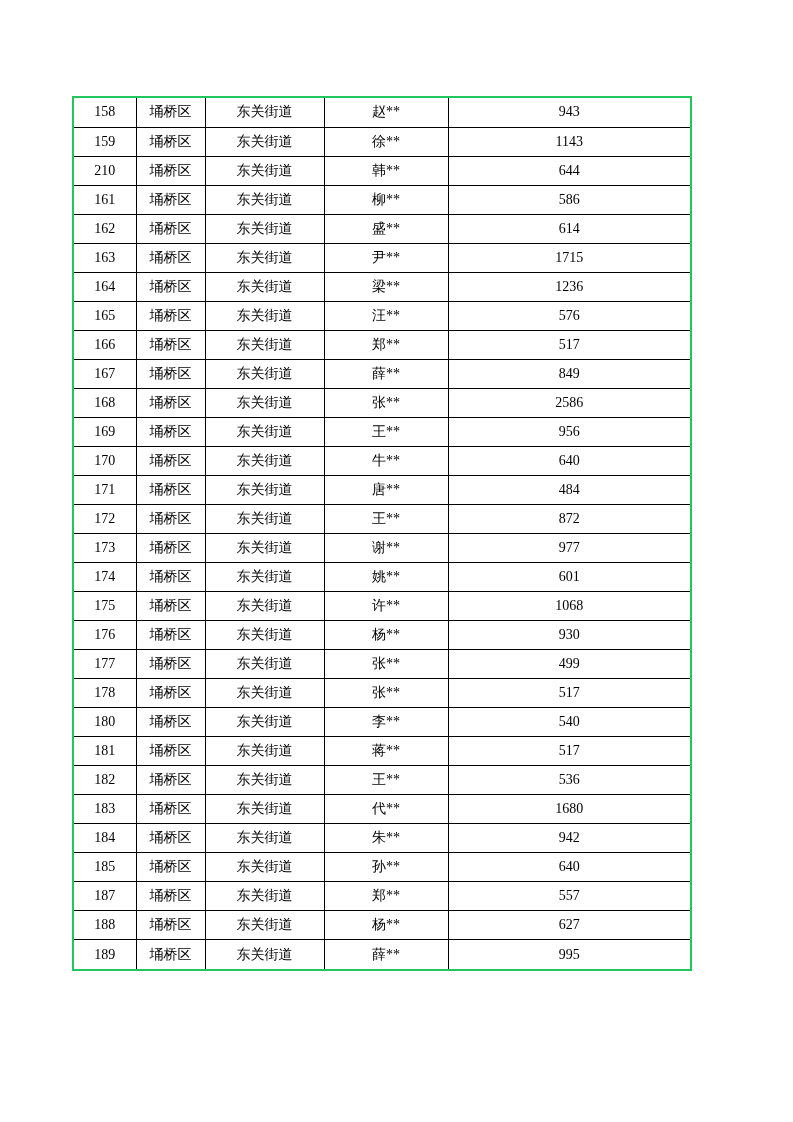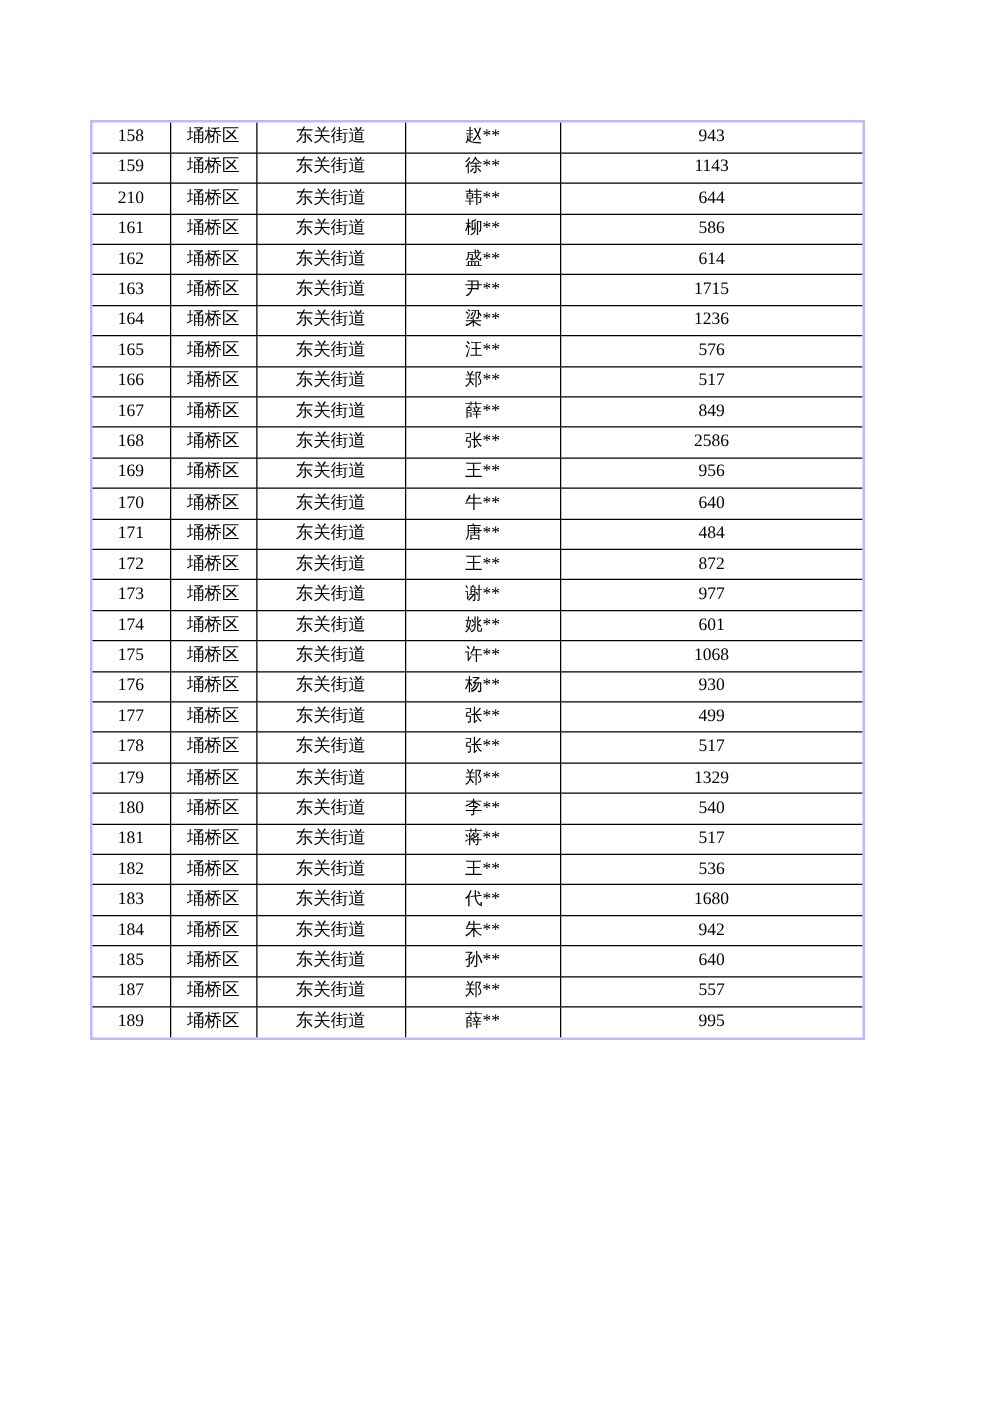"158" table.data-table { border: 2px solid #c4b5fd -> 2px solid #22c55e; height: 736px -> 875px }
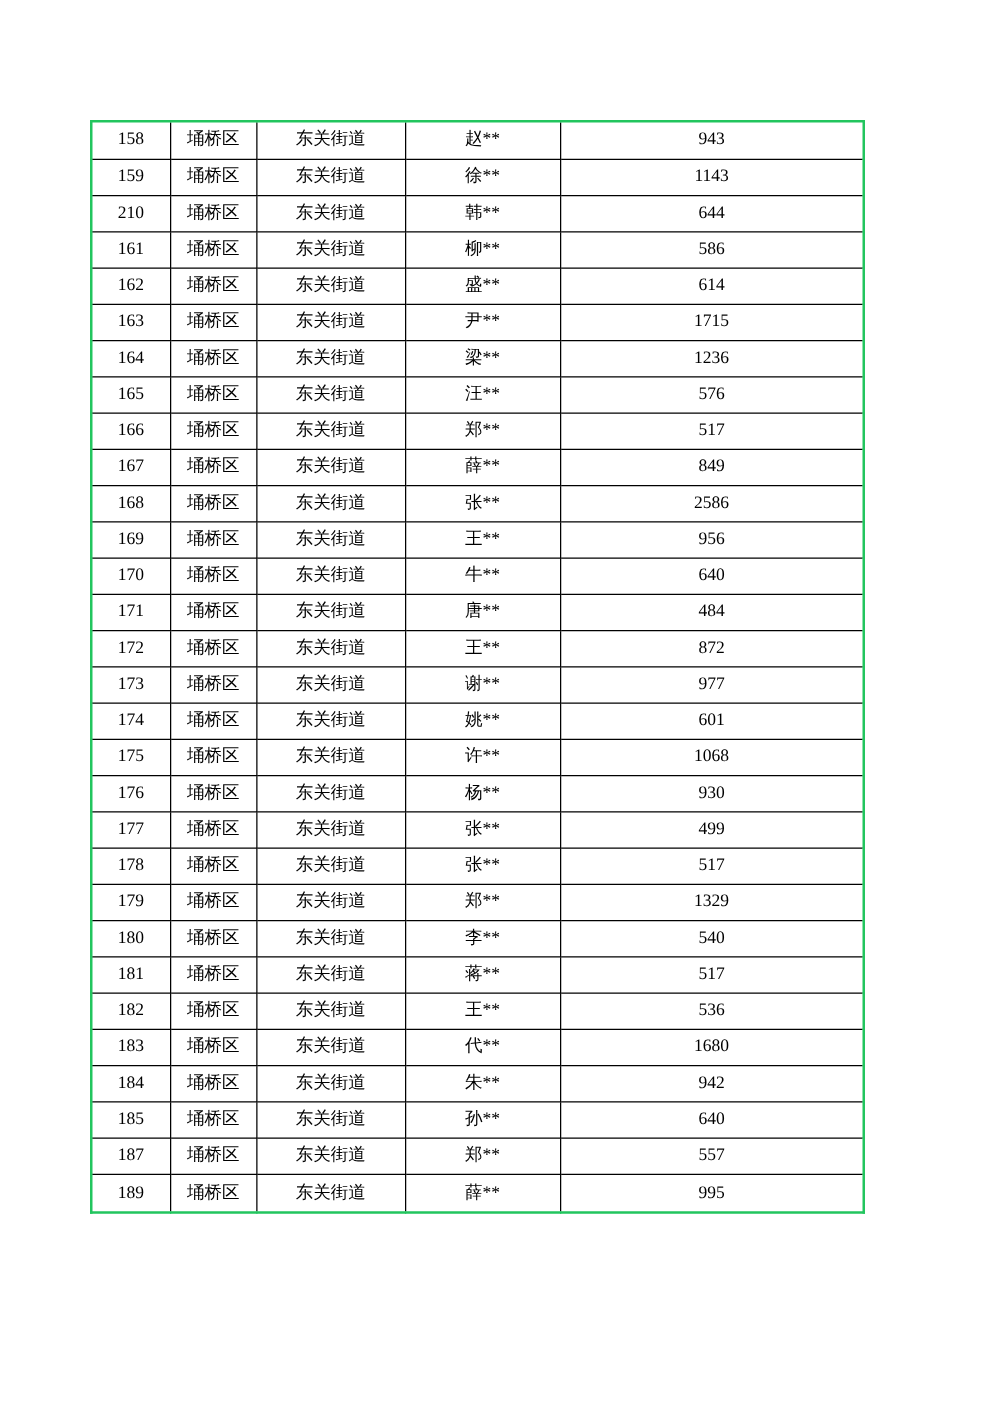"179" tr { html: <tr> <td>179</td> <td>埇桥区</td> <td>东关街道</td> <td>郑**</td> <td>1329</td> </tr> -> none }
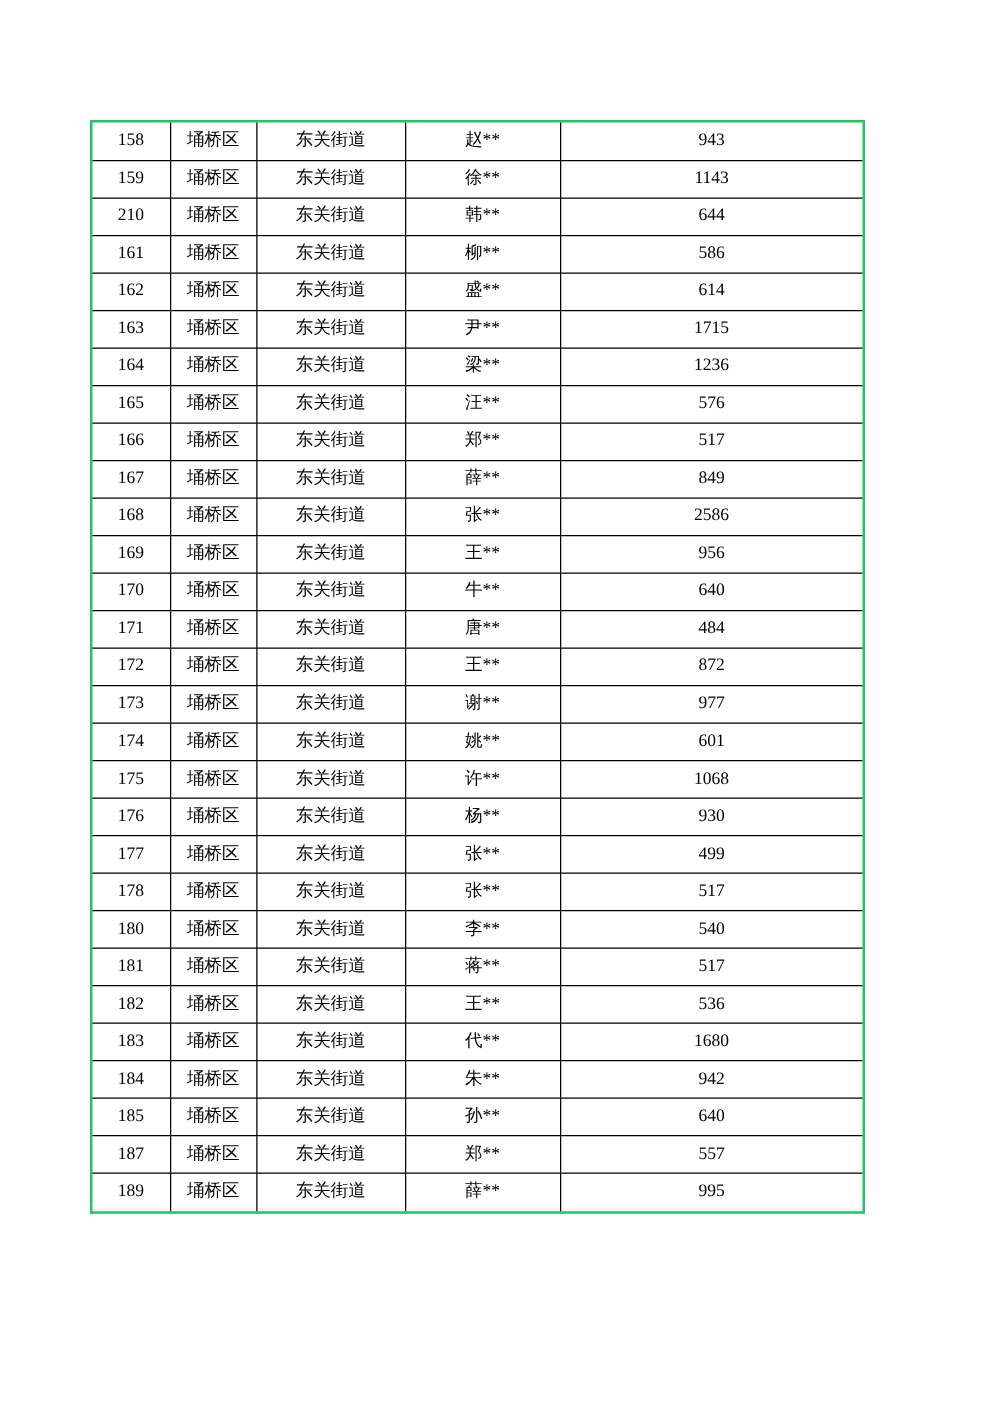"188" tr { html: none -> <tr> <td>188</td> <td>埇桥区</td> <td>东关街道</td> <td>杨**</td> <td>627</td> </tr> }
